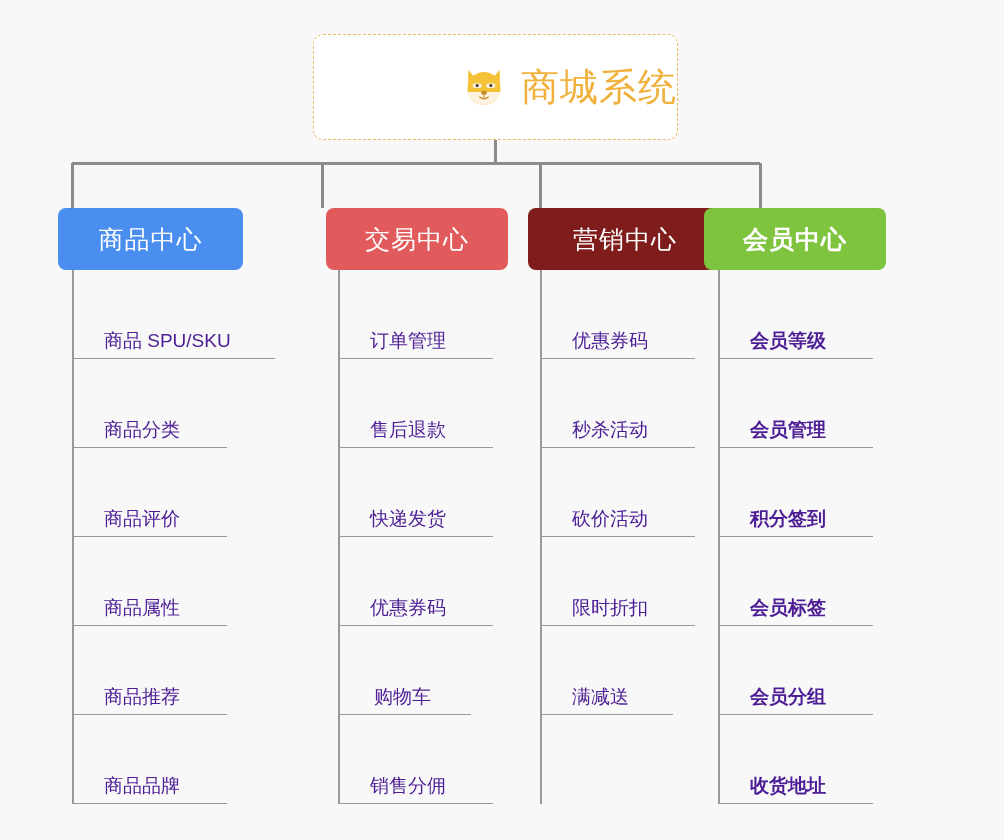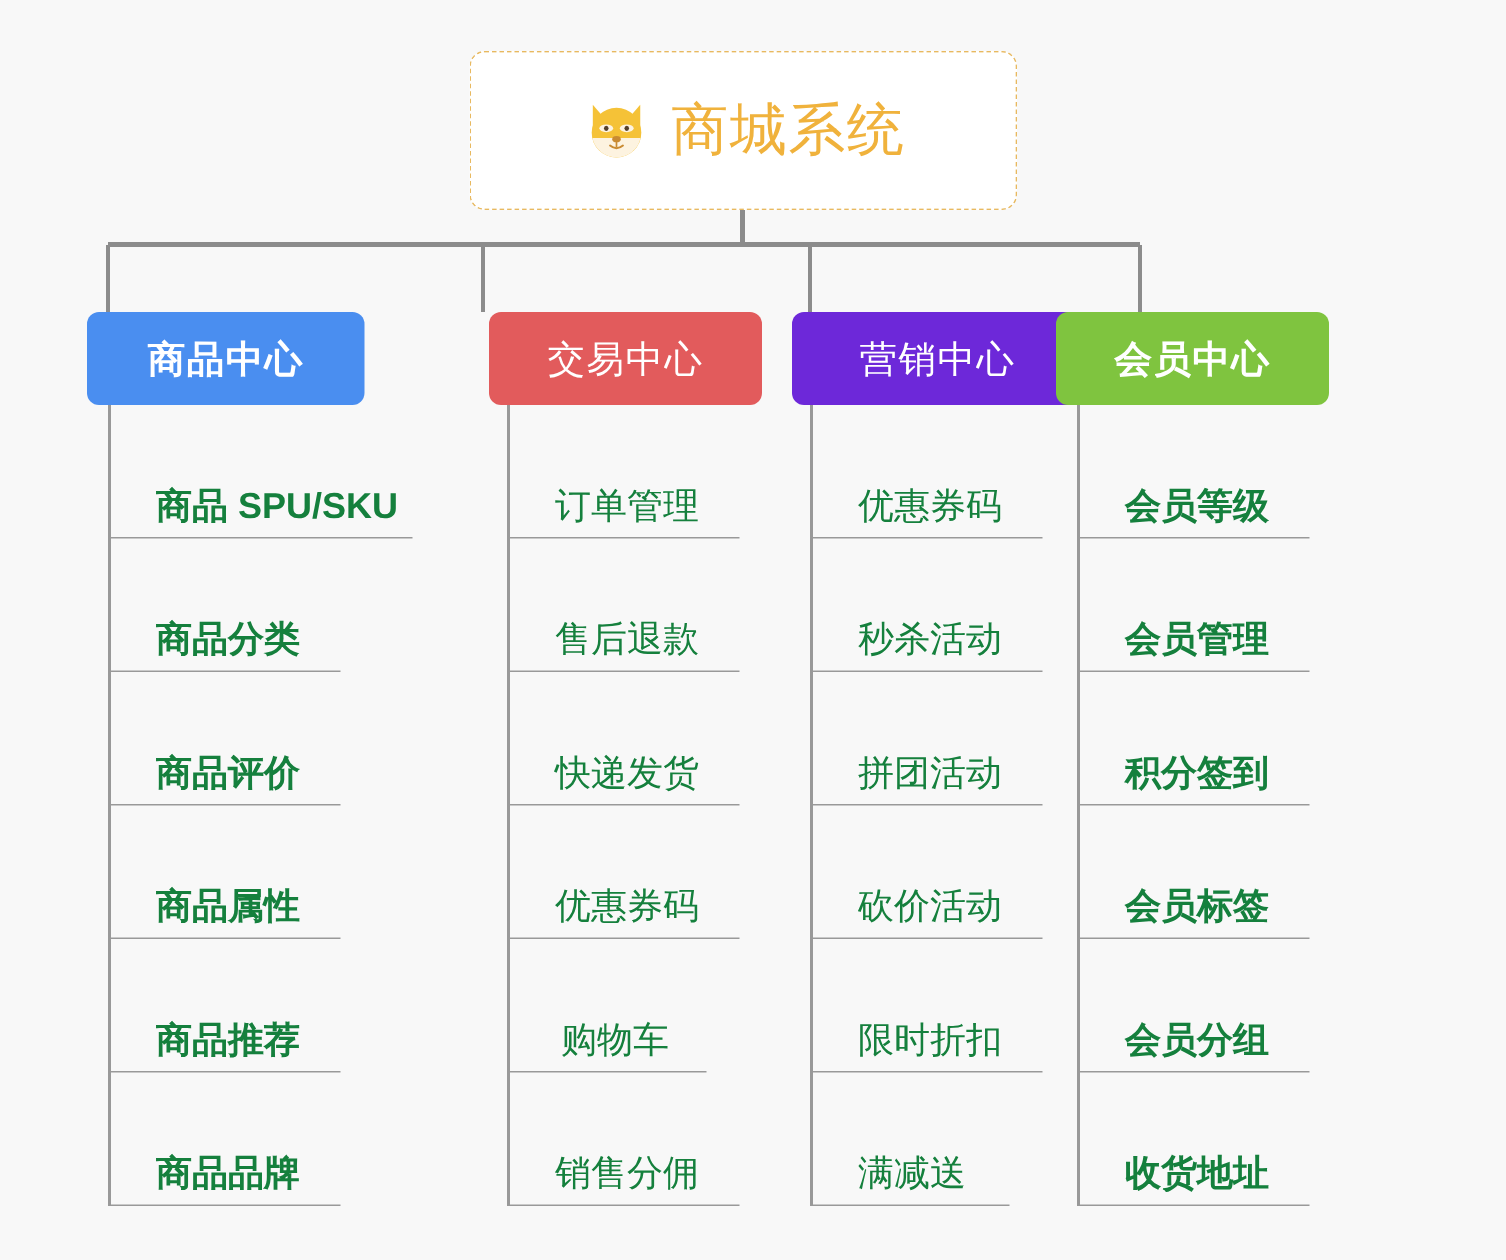"商城系统" .root-node { justify-content: center -> flex-end }
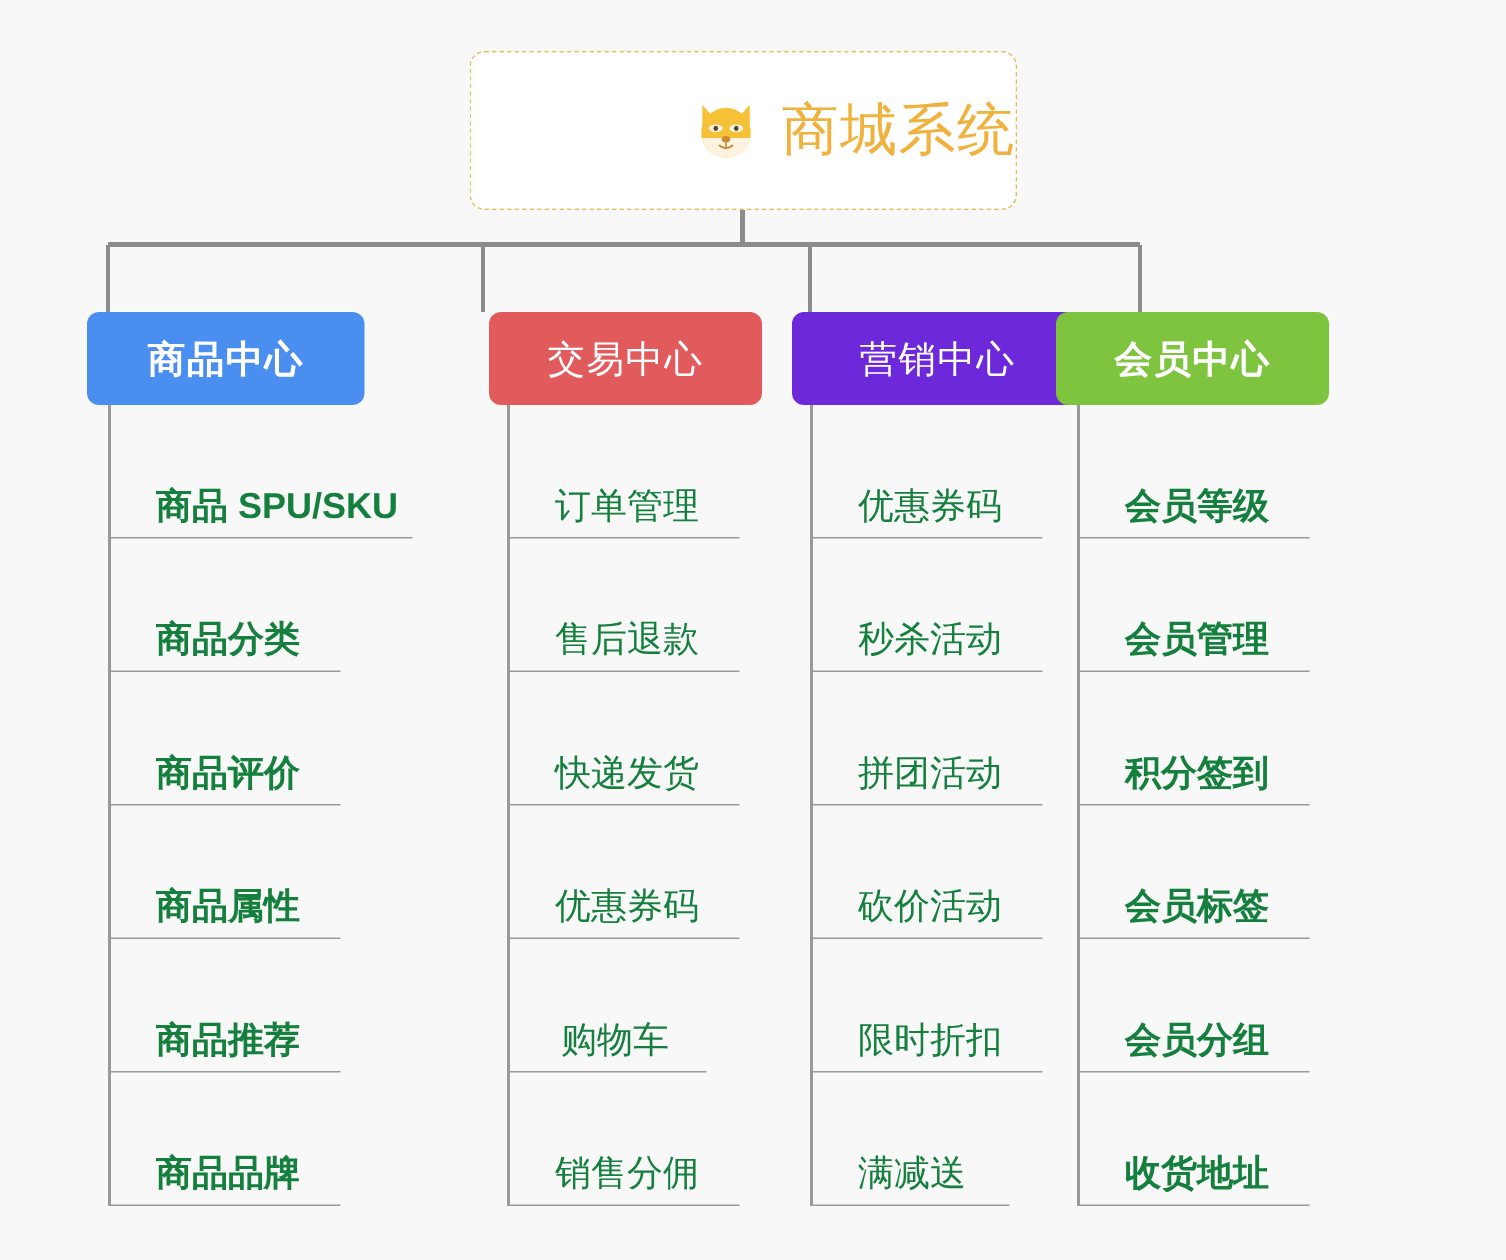"商品中心" div.column { font-weight: bold -> none }
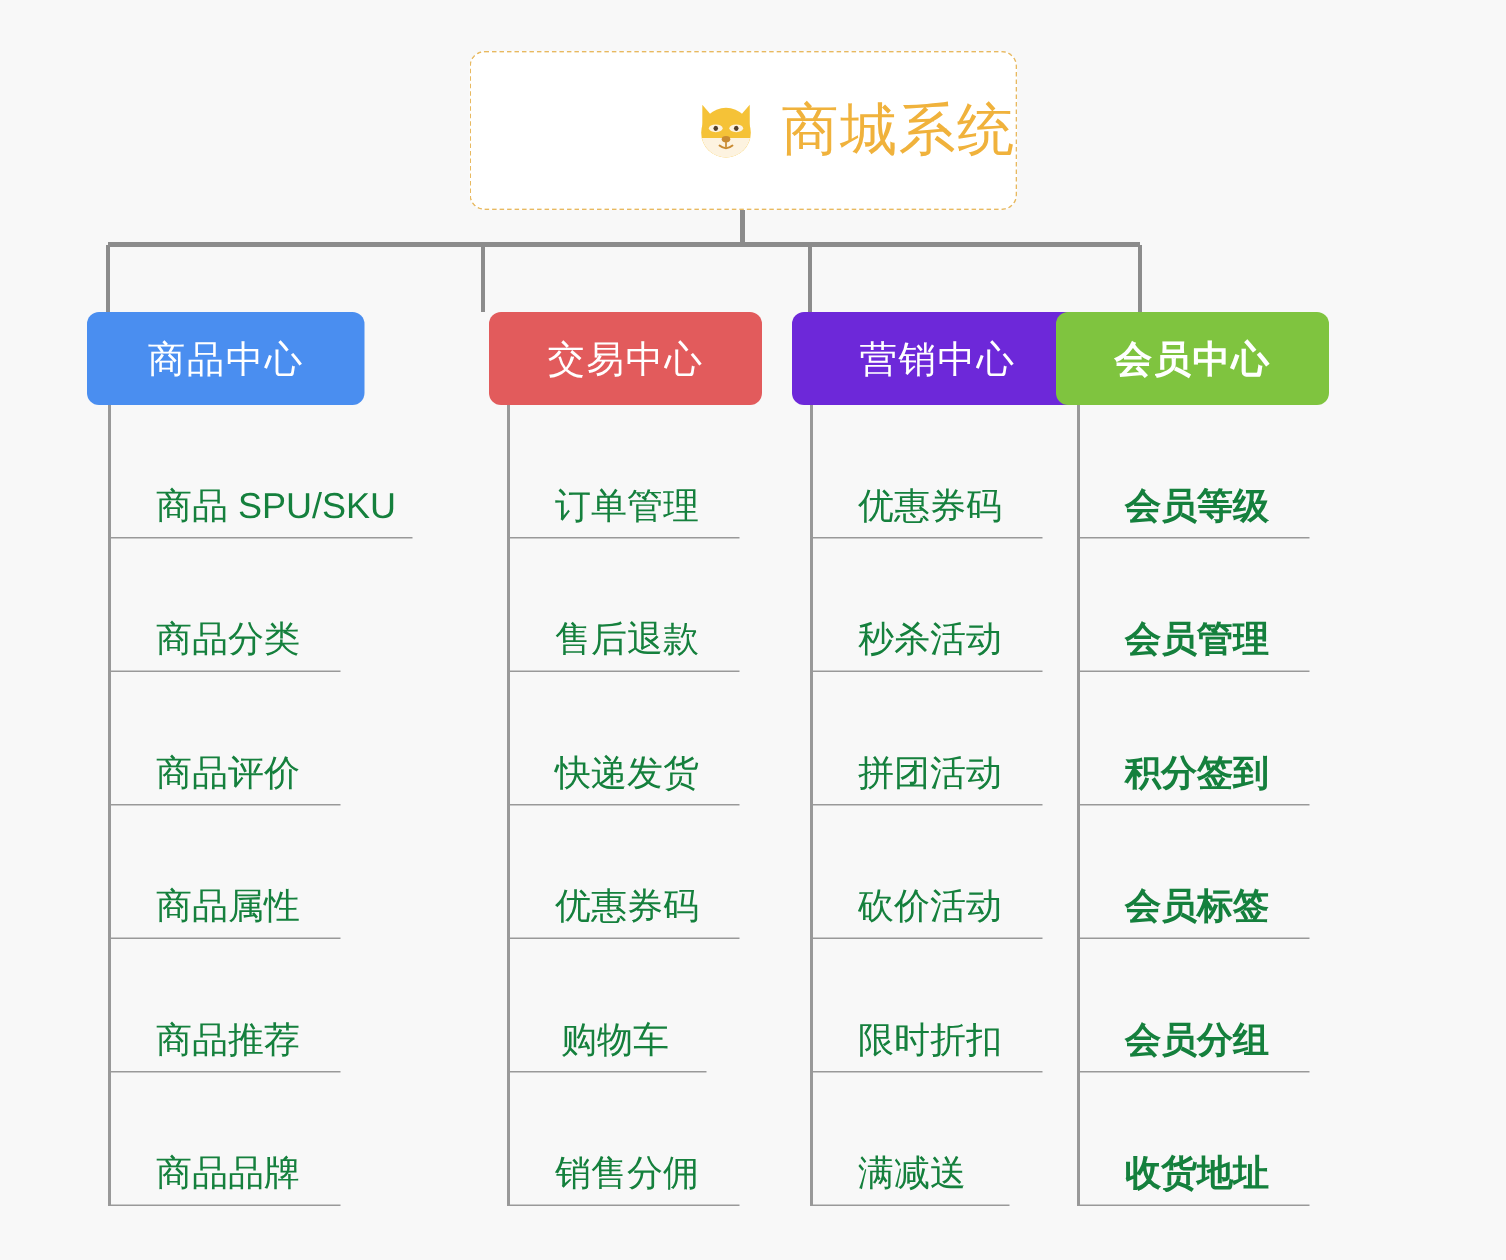"营销中心" div.cat-header { background: #6d28d9 -> #7f1d1d }
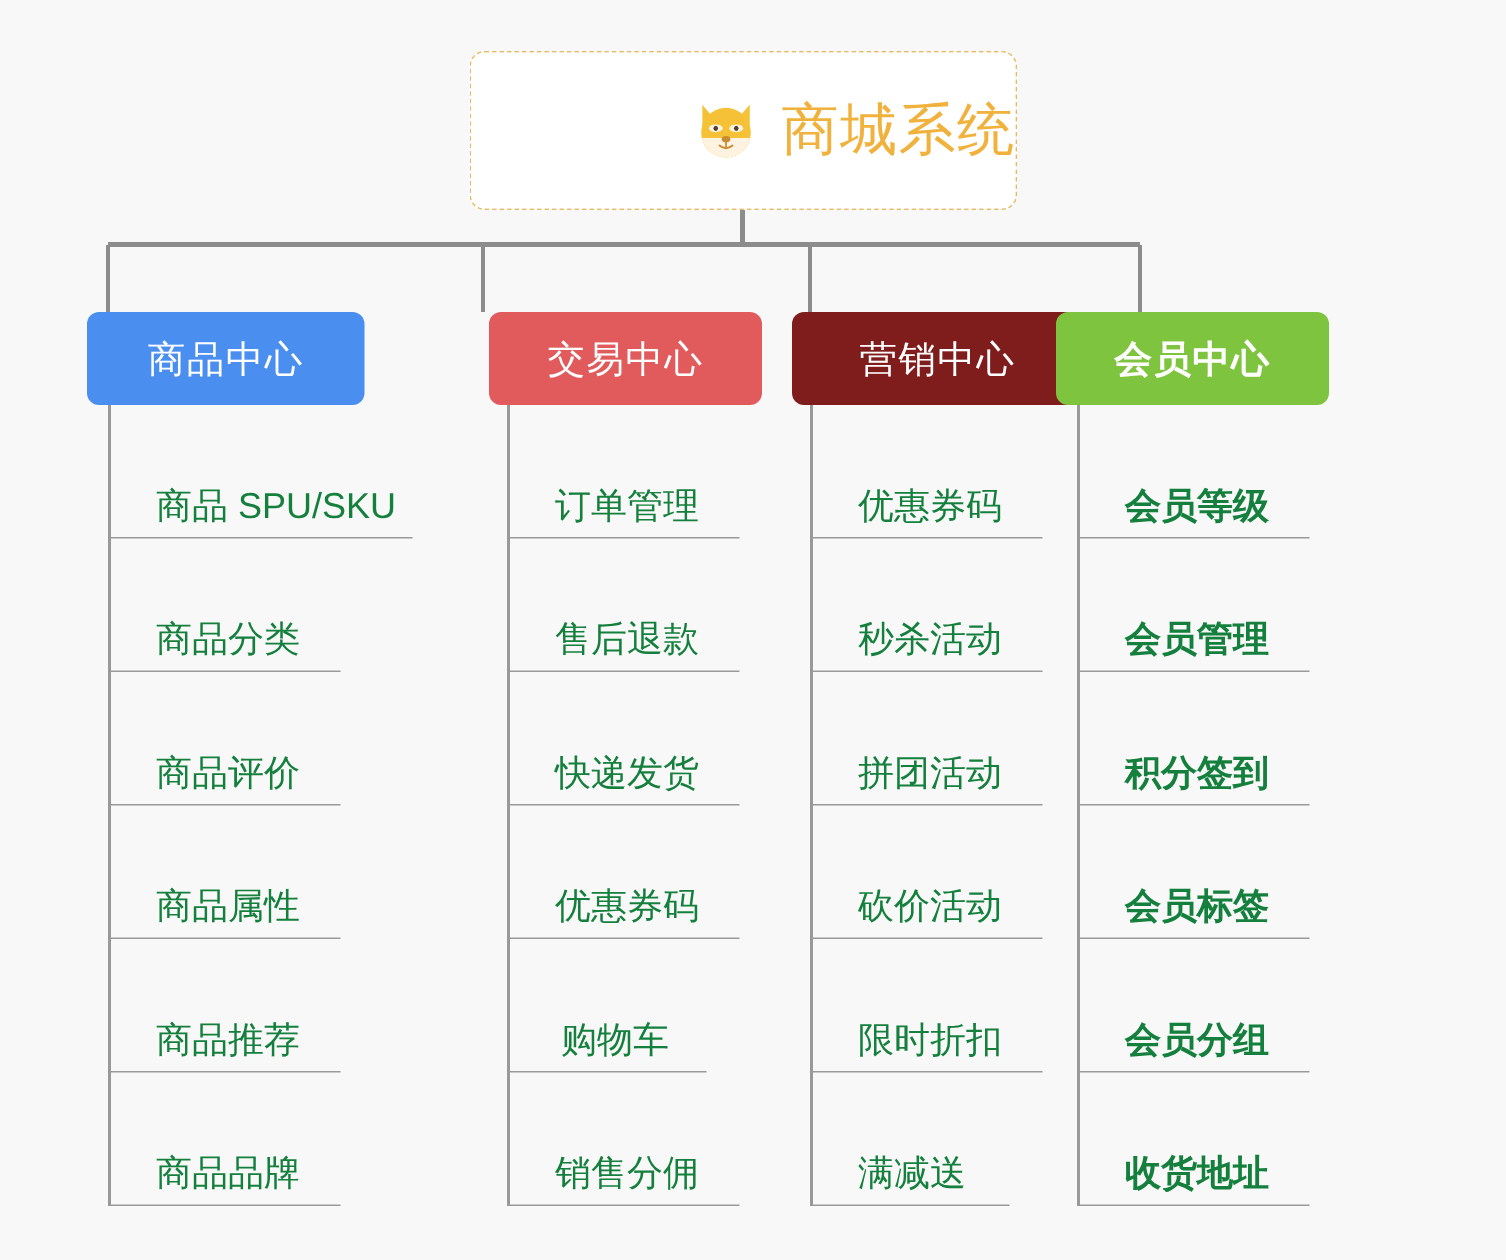"商品 SPU/SKU" .leaf-label { color: #15803d -> #4c1d95; font-size: 24px -> 19px }
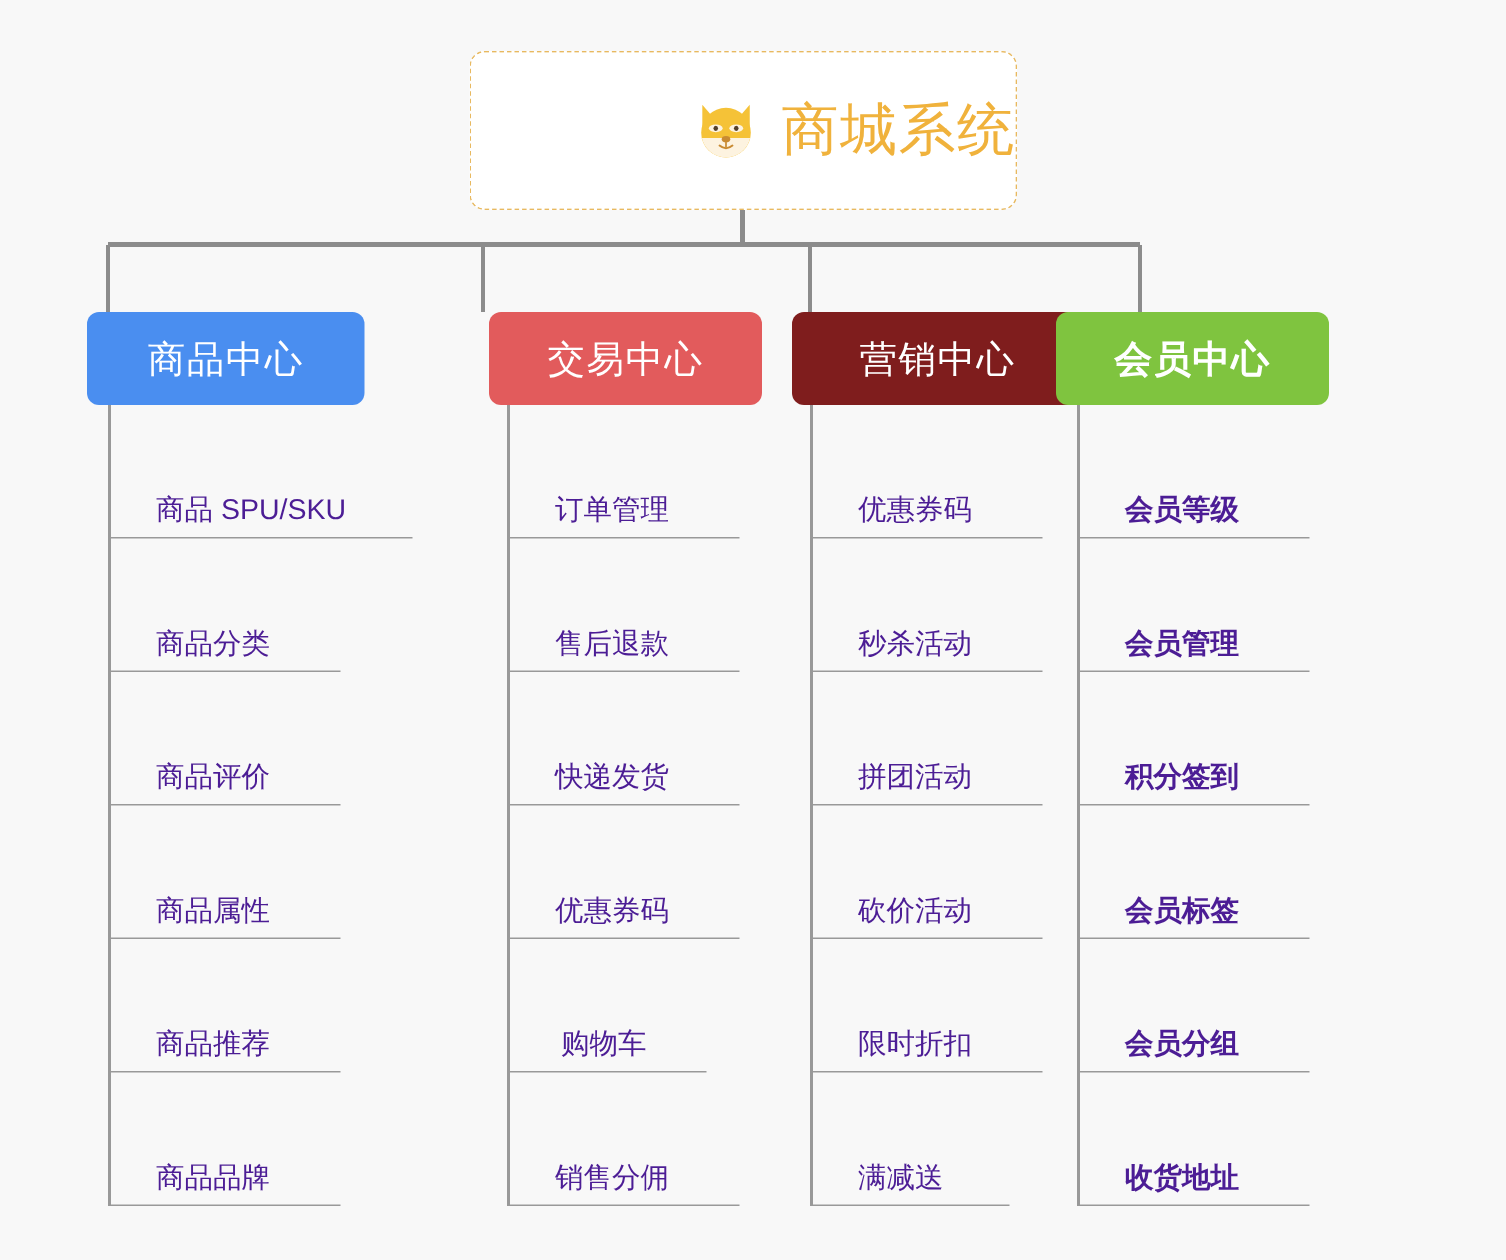"拼团活动" li.leaf-item { html: <li> <span>拼团活动</span> <span></span> </li> -> none }
